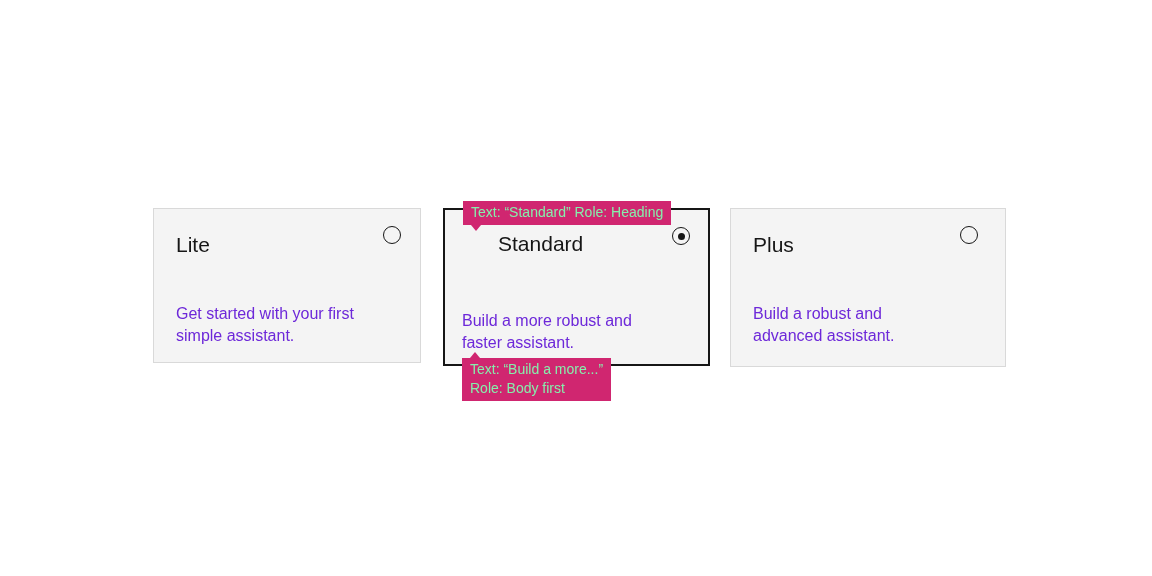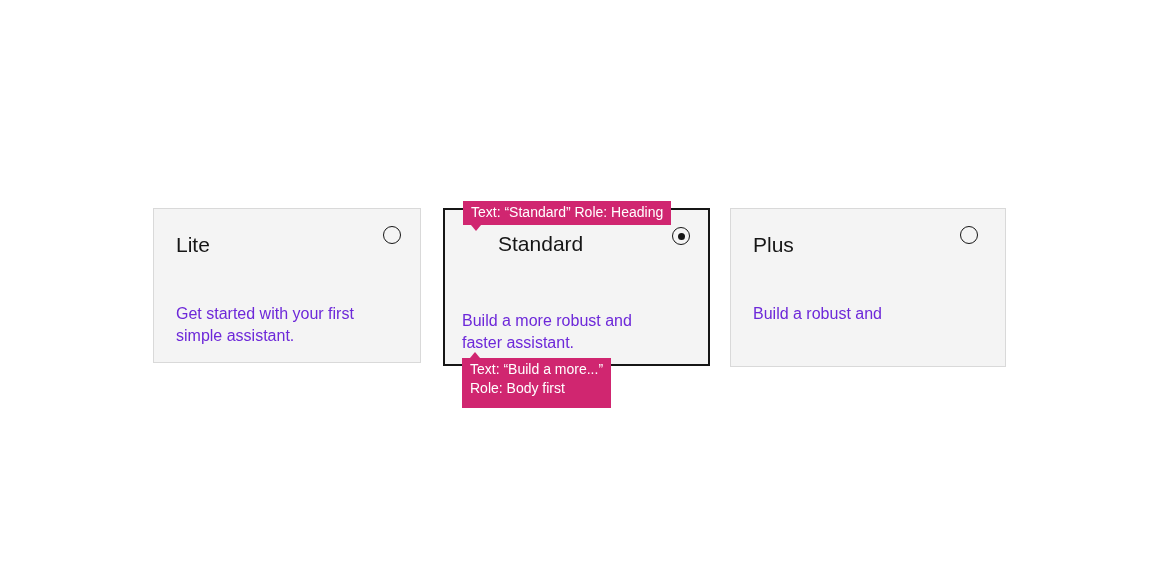"Text: “Standard” Role: Heading" .annotation { color: #ffffff -> #86efac }
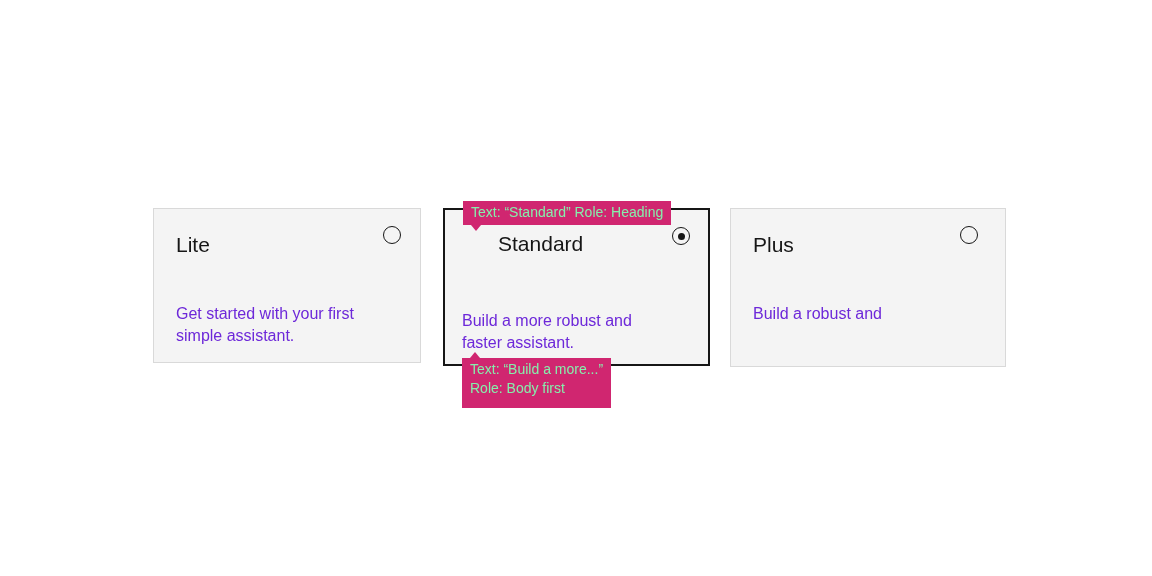"advanced assistant." div { html: none -> <div>advanced assistant.</div> }
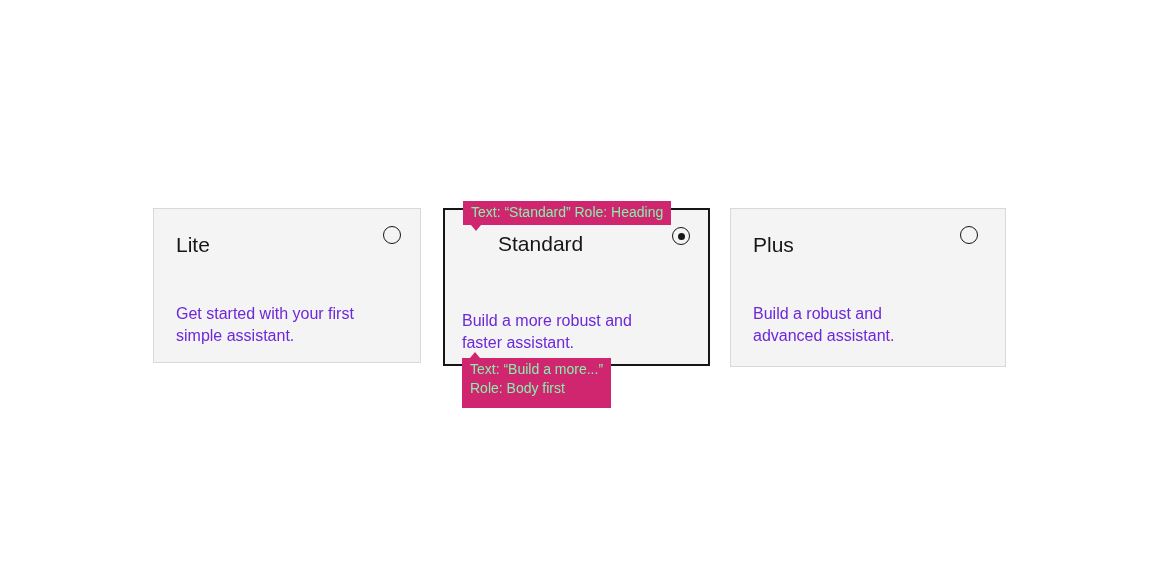"Text: “Build a more...”" #ann-body { padding: 2px 8px 10px 8px -> 2px 8px 3px 8px }
